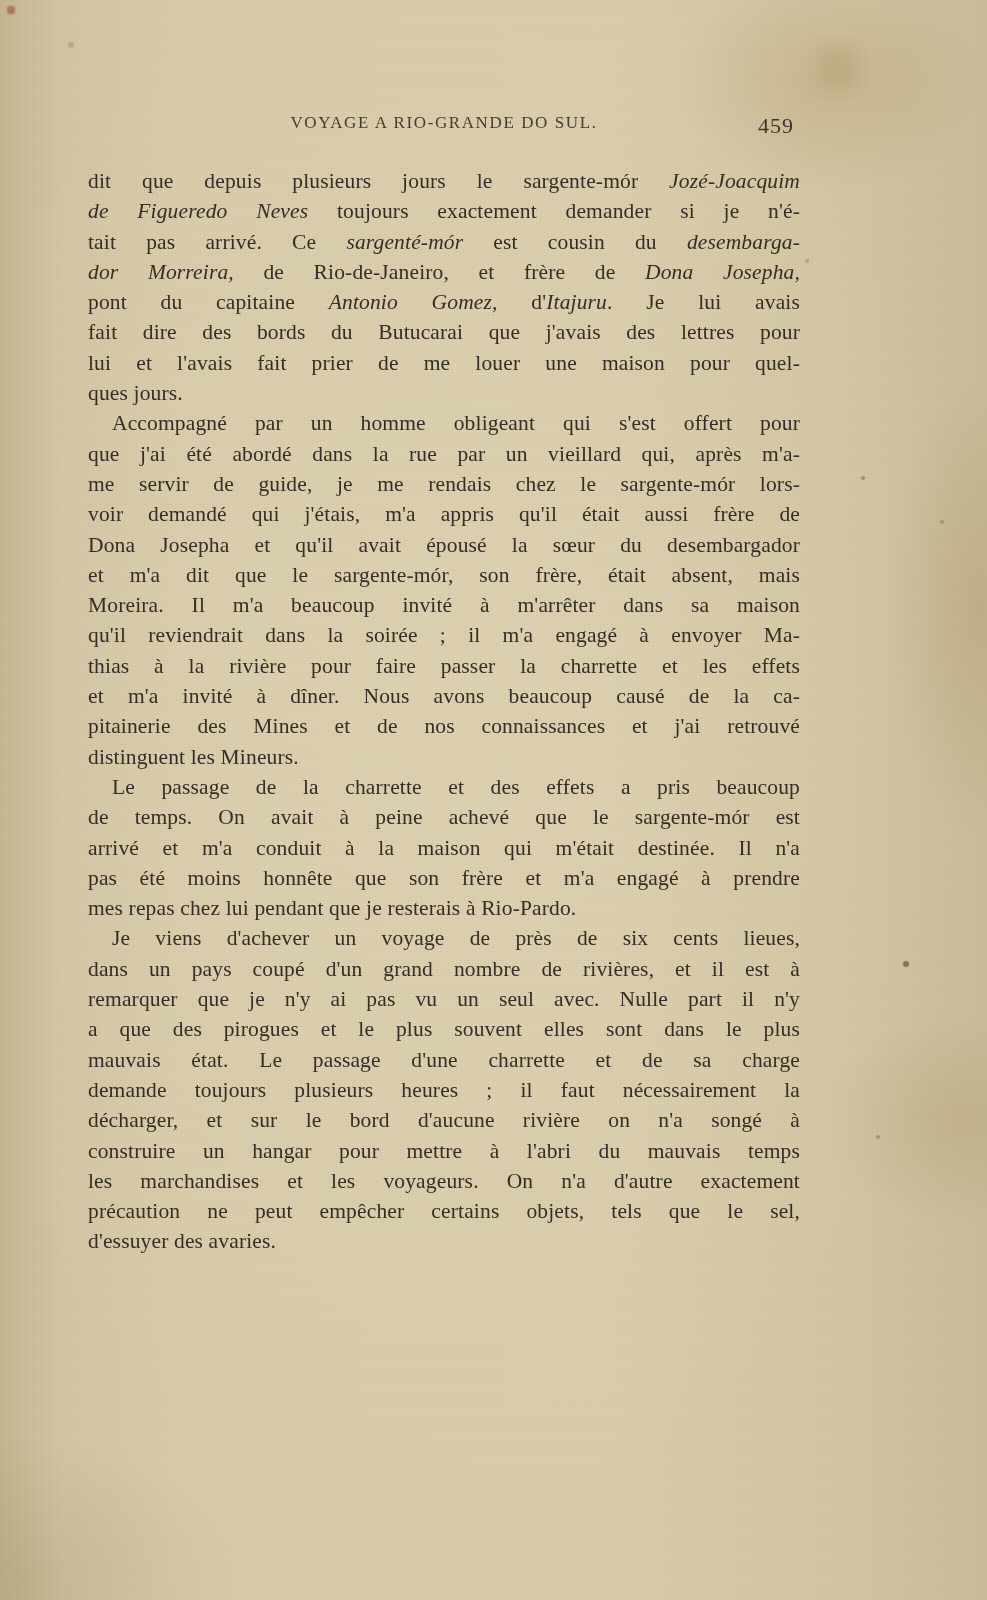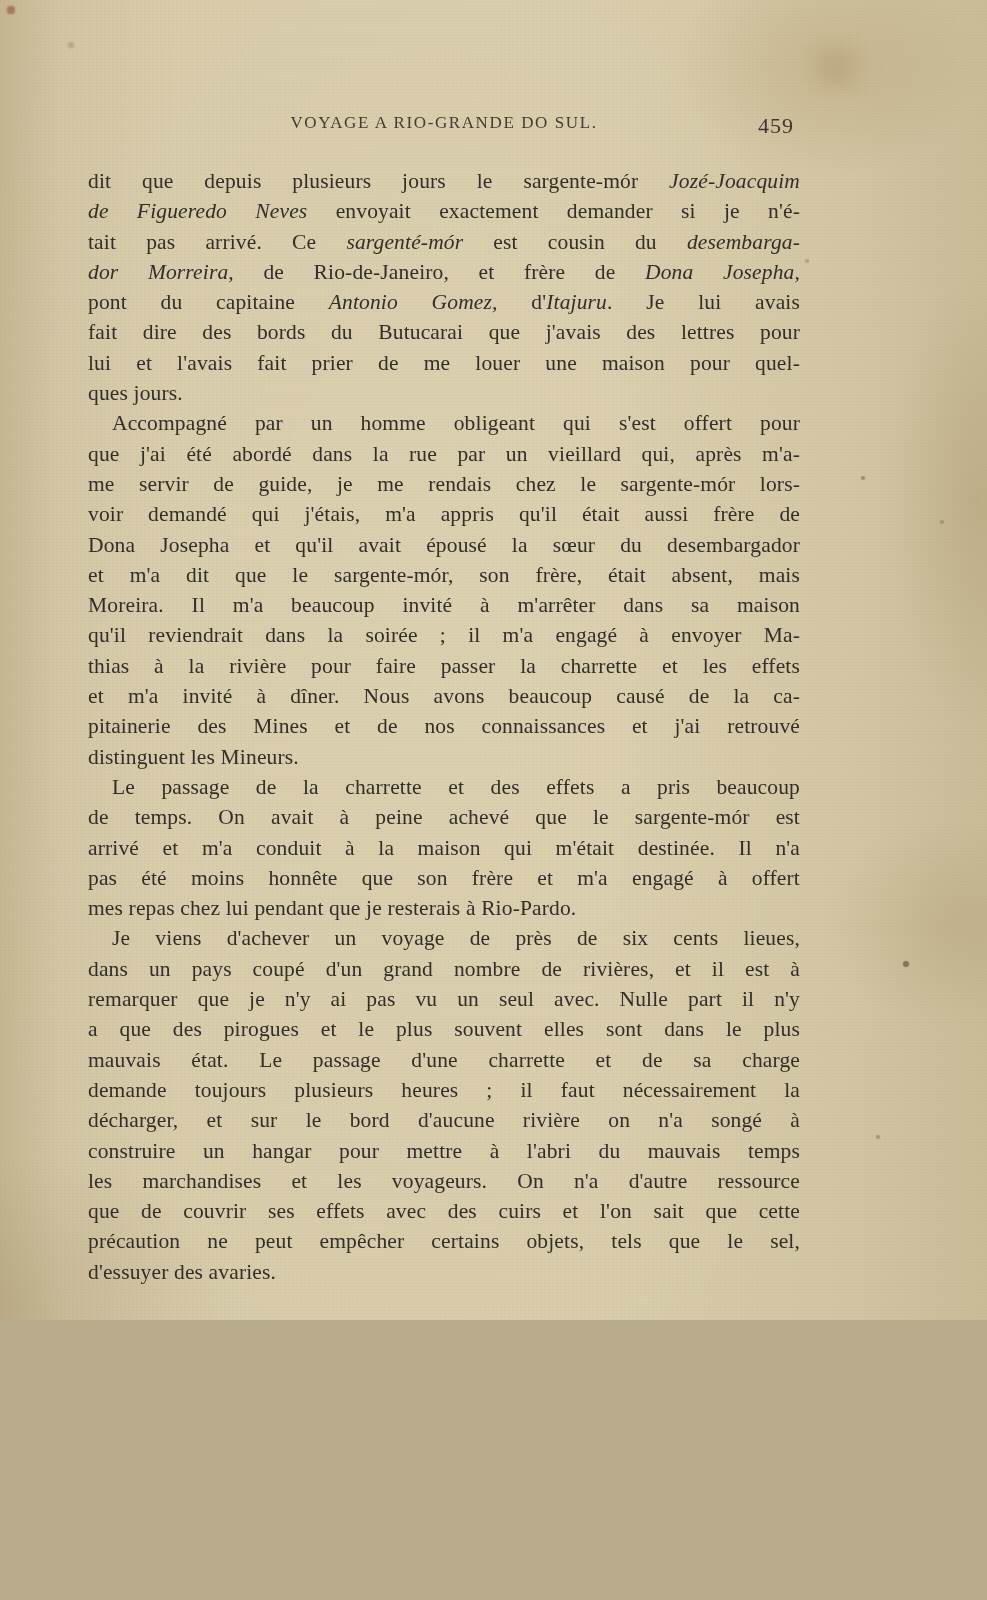"VOYAGE A RIO-GRANDE DO SUL." .scan-page { height: 1320px -> 1600px }
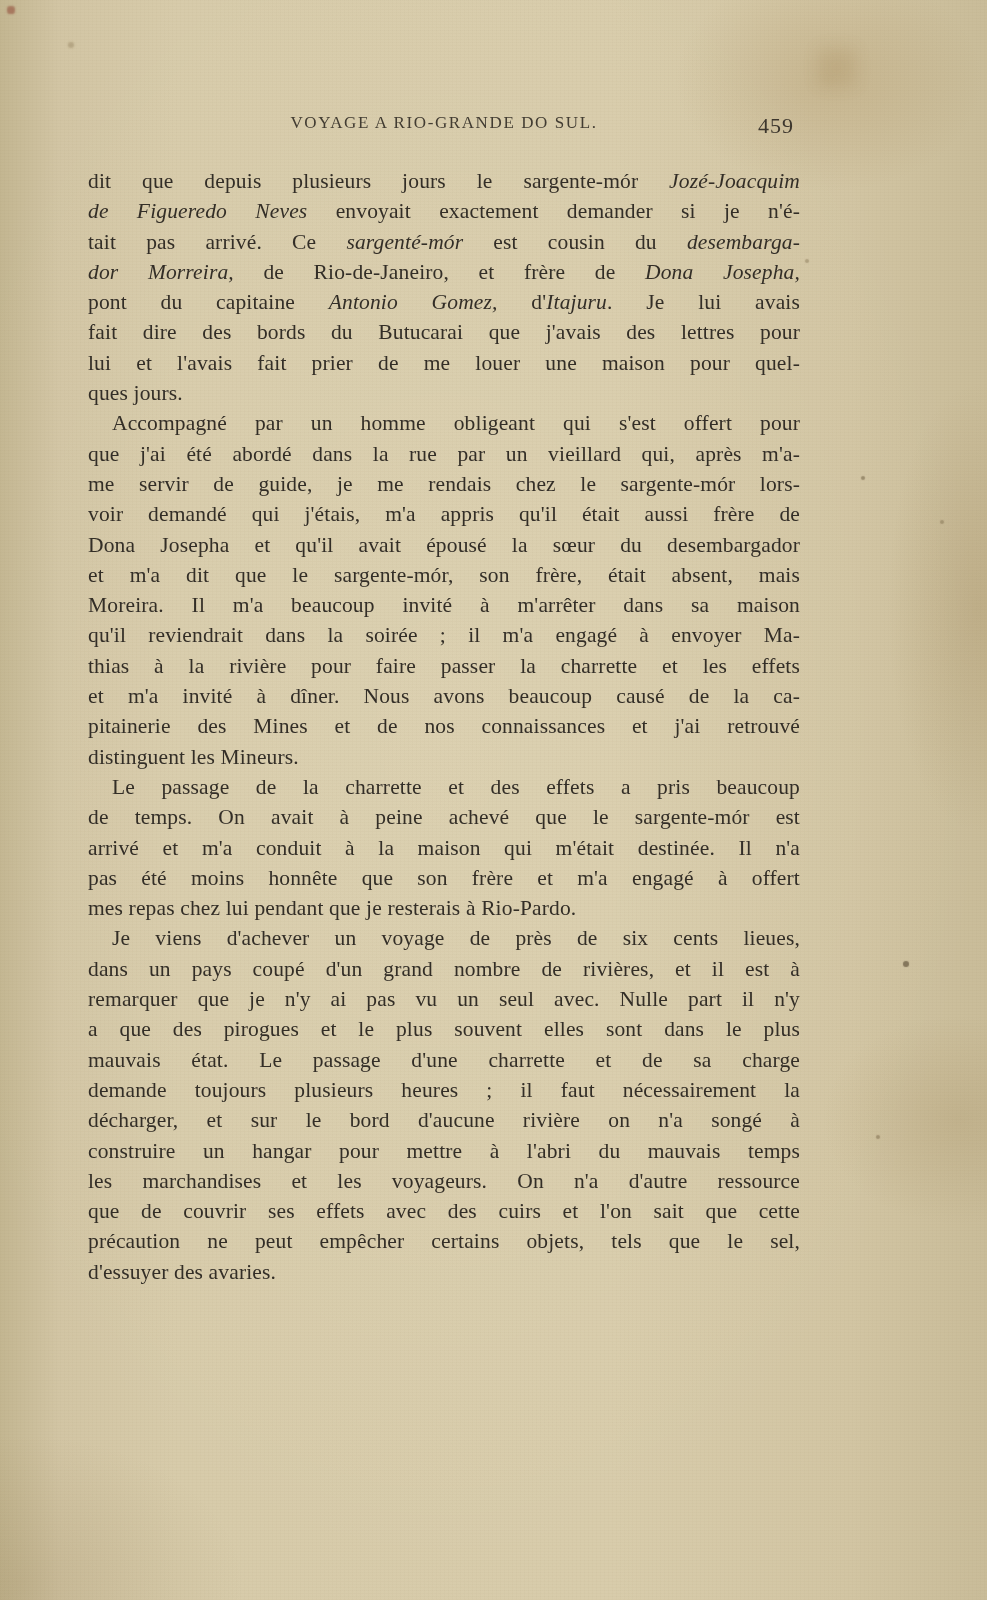"envoyait exactement demander si je" span { text: envoyait -> toujours }
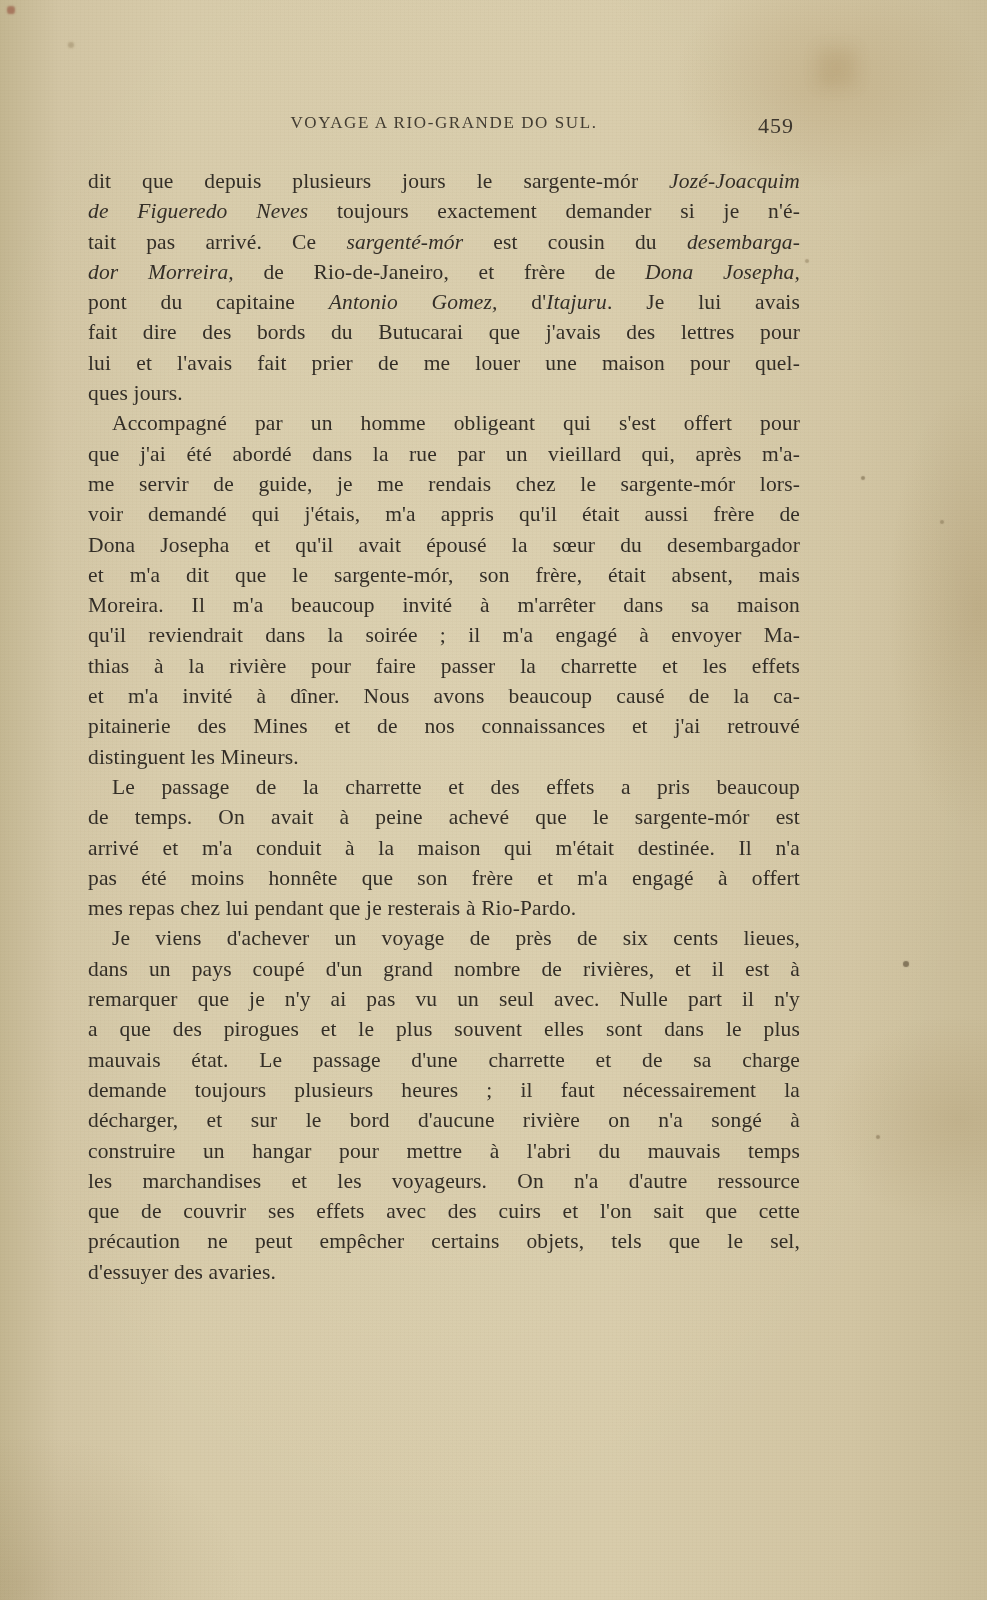"pas été moins honnête que" span { text: offert -> prendre }
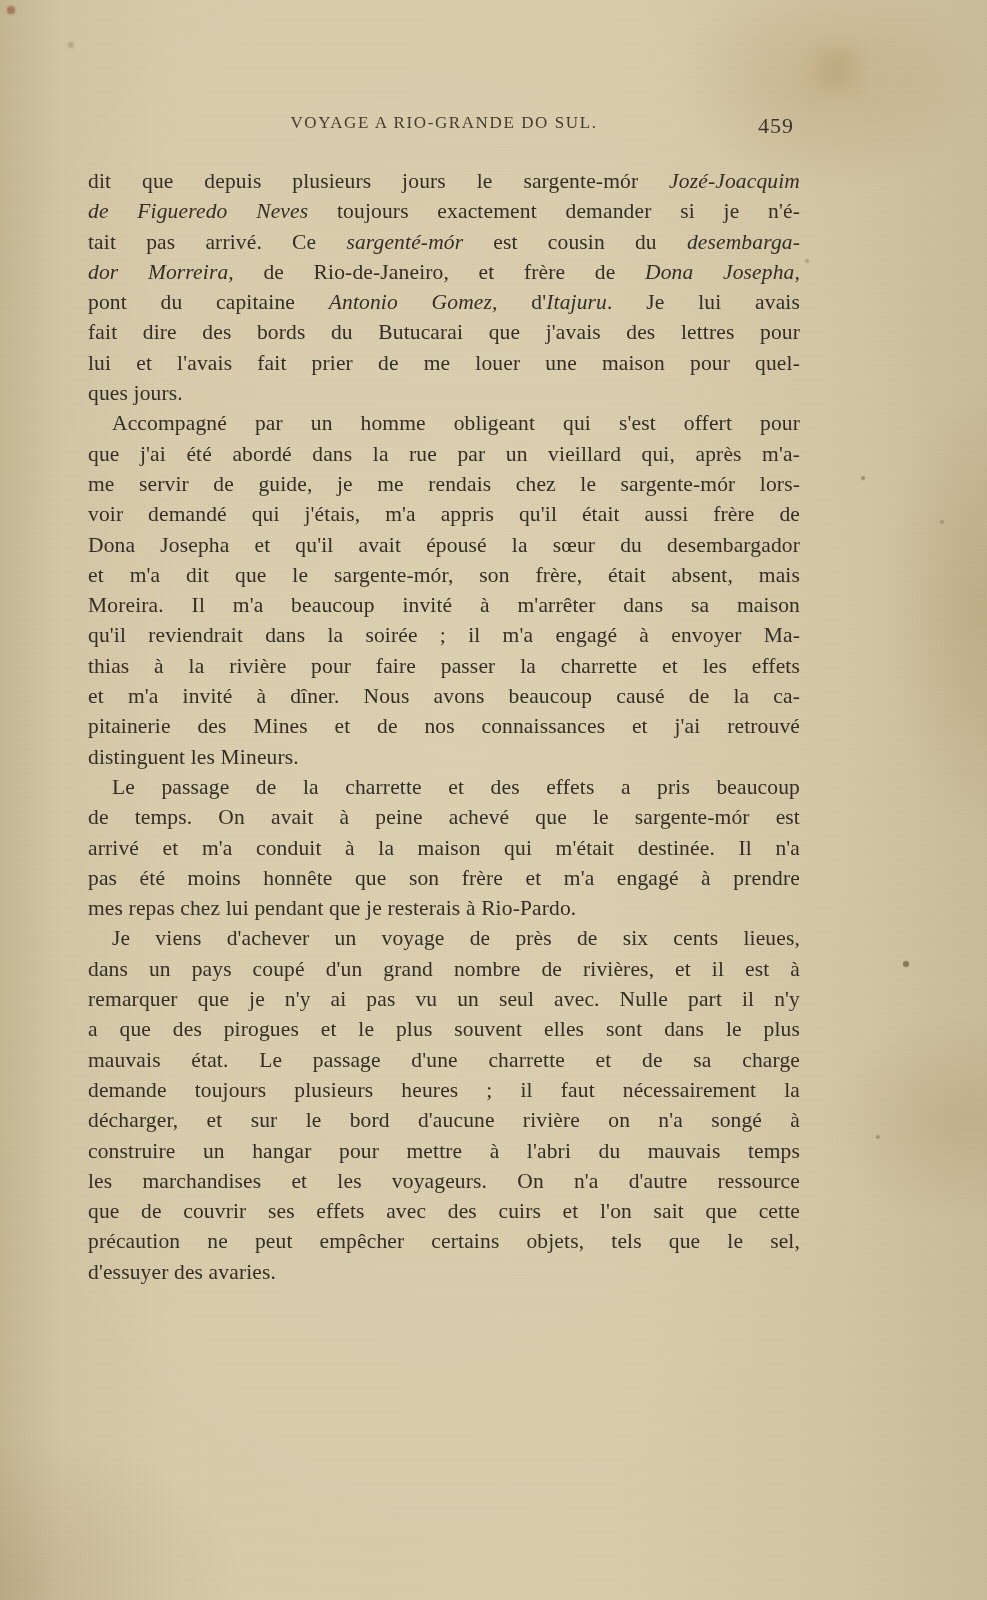"les marchandises et les voyageurs." span { text: ressource -> exactement }
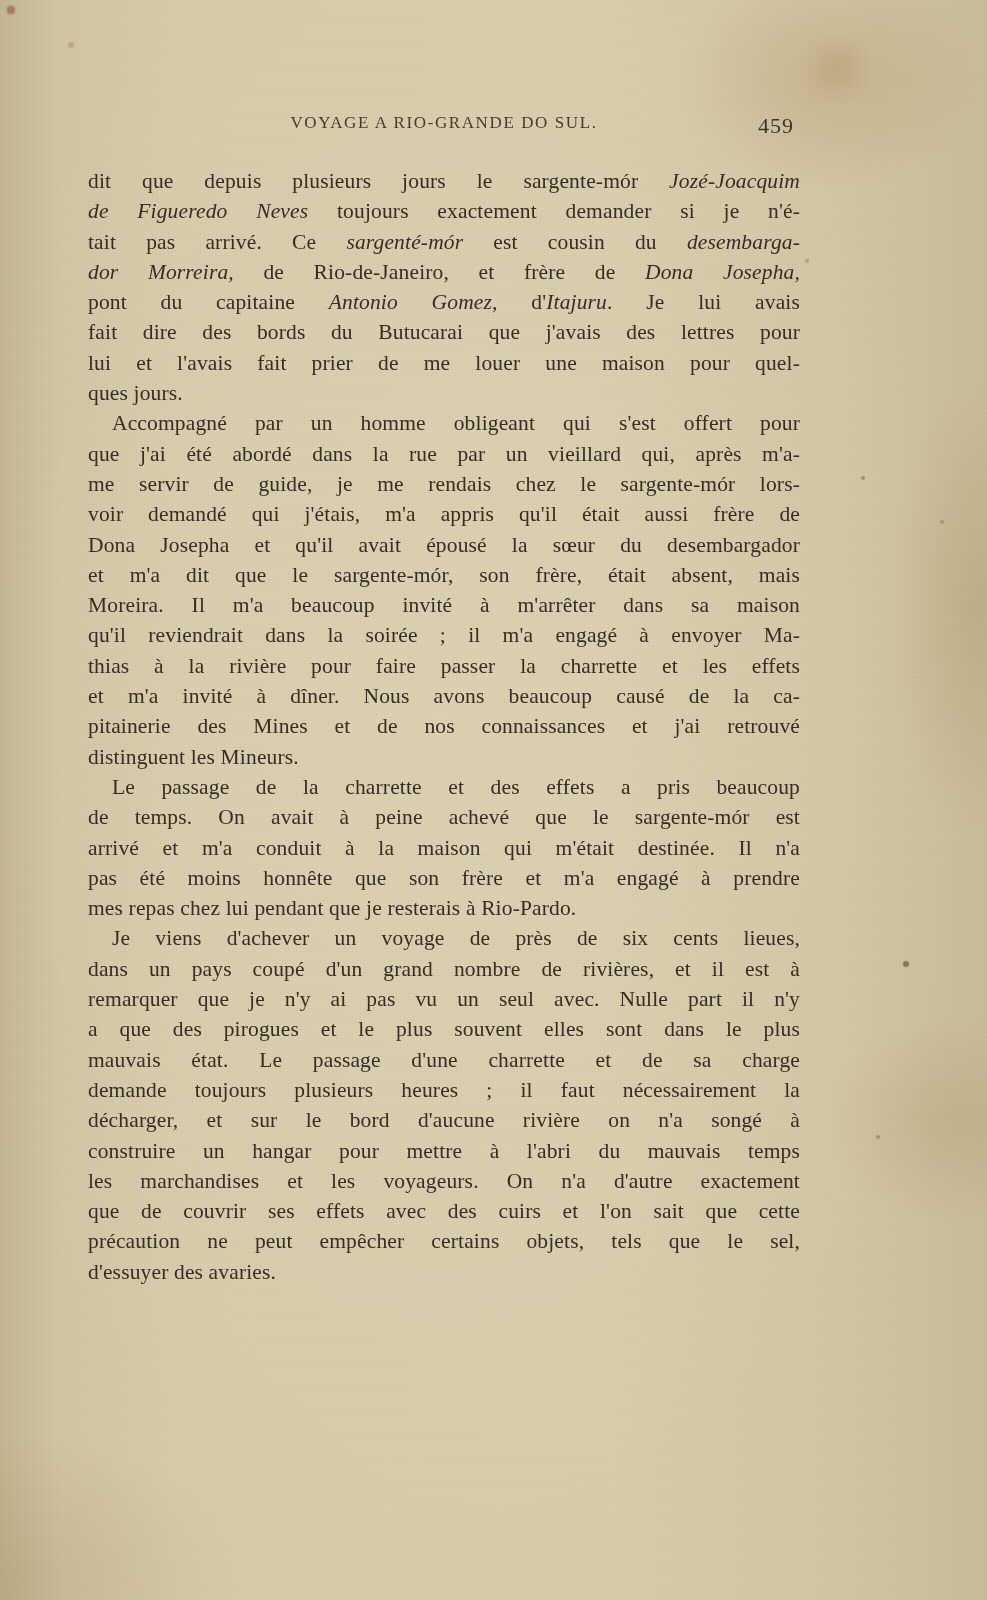"que de couvrir ses effets" div.line { html: <div><span>que de couvrir ses effets avec des cuirs et l'on sait que cette</span></div> -> none }
